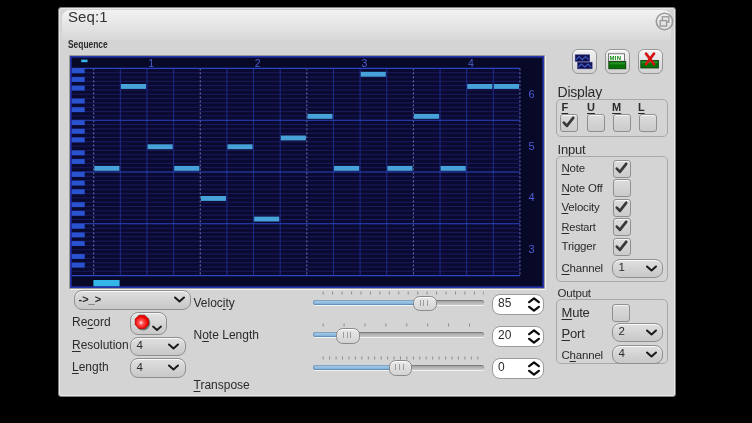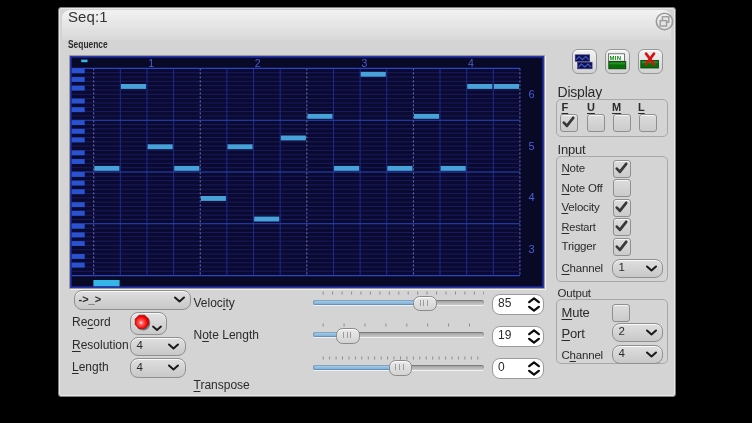"19" div.t { text: 19 -> 20 }
